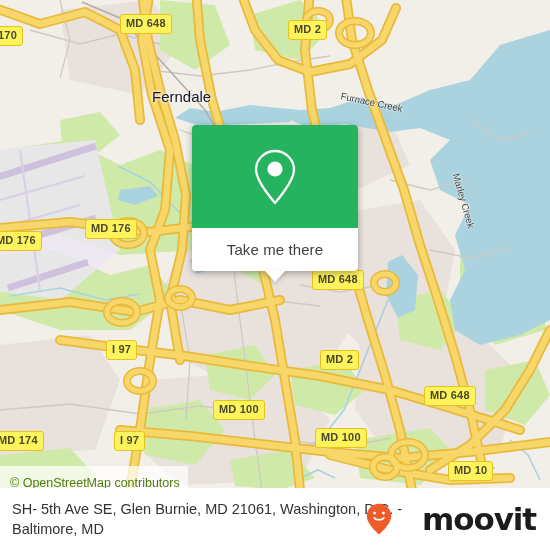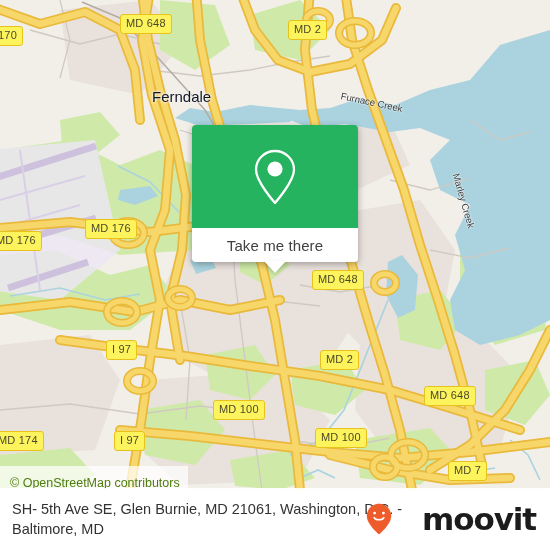"MD 648" .shield { font-weight: normal -> bold }
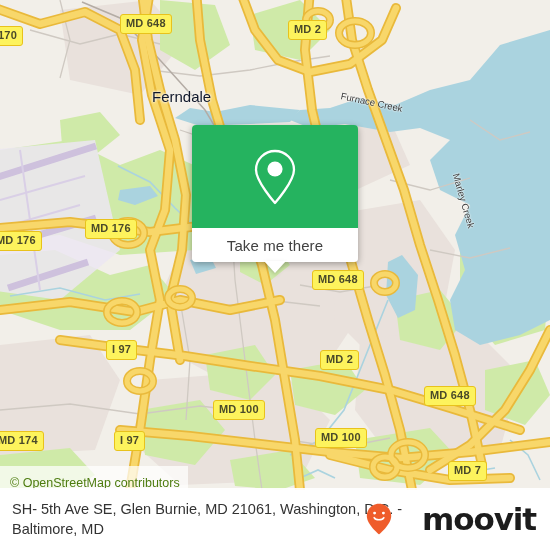"Take me there" .callout-bottom { height: 34px -> 43px }
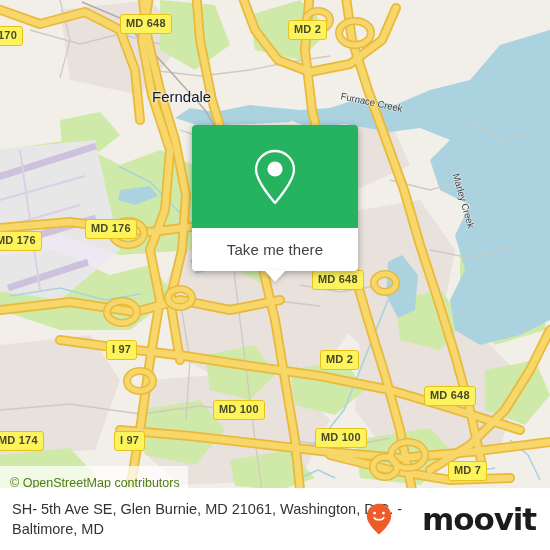"MD 7" div.shield { text: 7 -> 10 }
